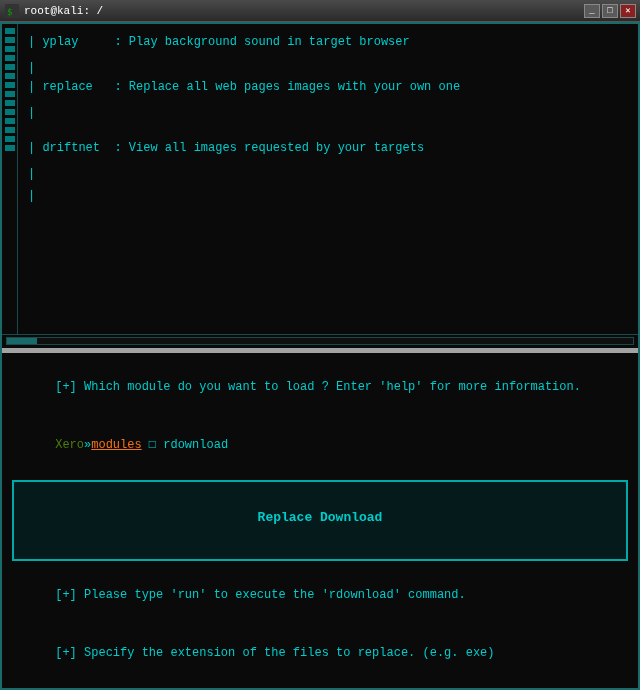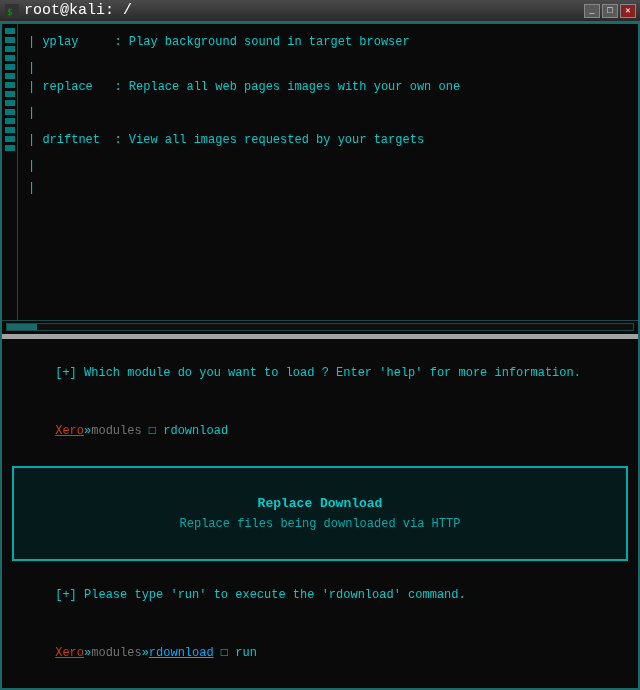"root@kali: /" .title-text { font-size: 15px -> 11px }
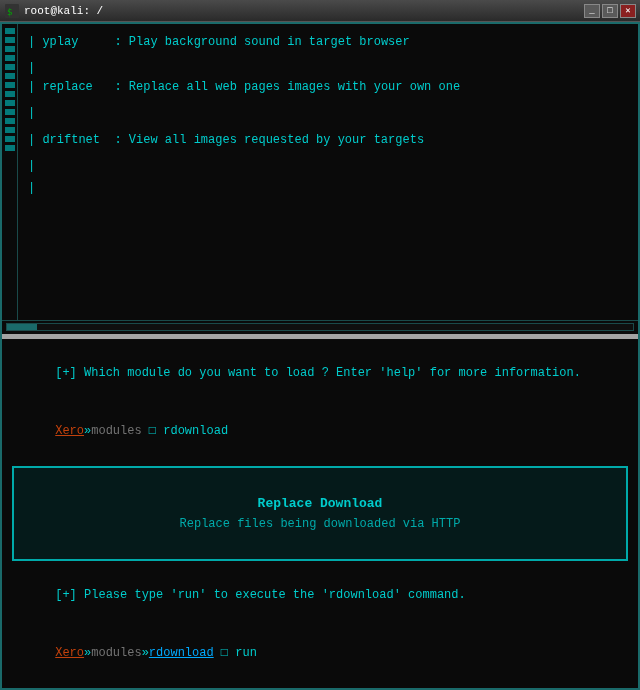"| driftnet : View all" div { margin-top: 8px -> 16px }
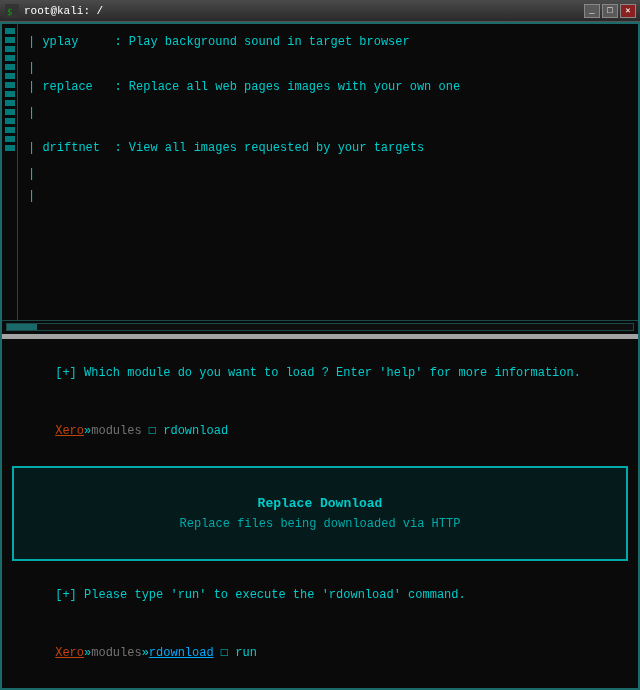"Xero" .xero-link { color: #c2410c -> #4d7c0f; text-decoration: underline -> none }
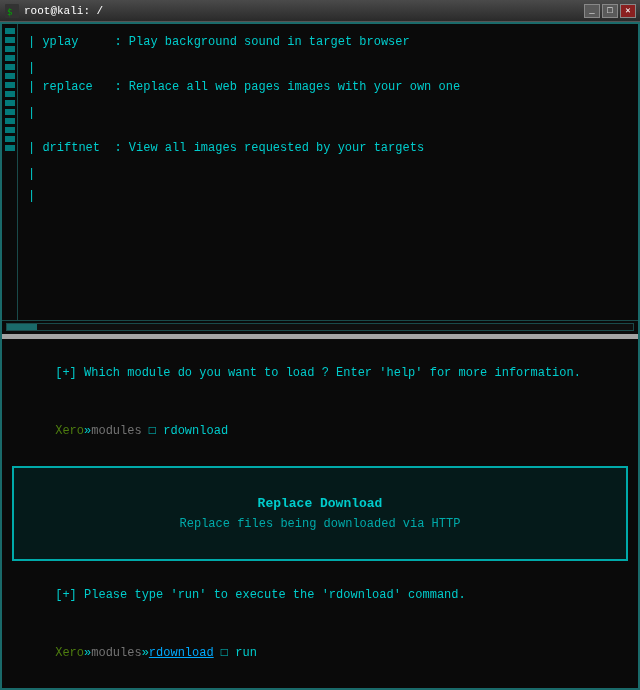"modules" .modules-link { color: #737373 -> #f97316; text-decoration: none -> underline }
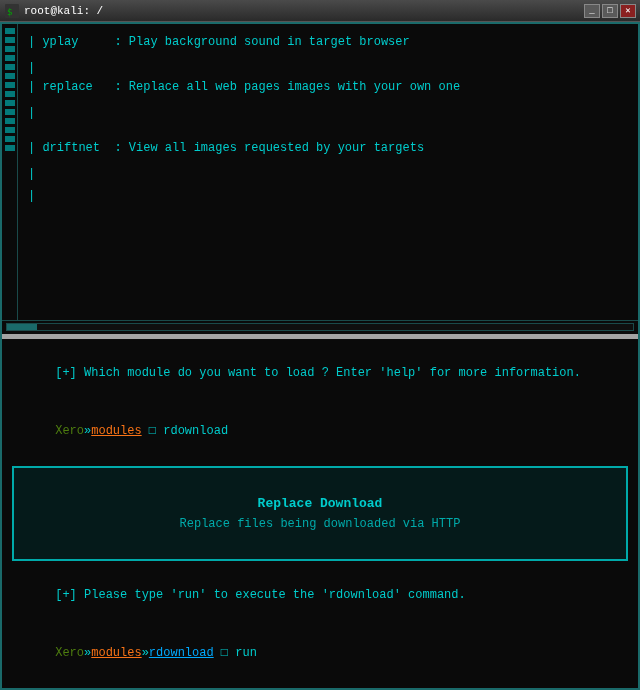"Replace files being downloaded via" div.module-box-desc { html: <div>Replace files being downloaded via HTTP</div> -> none }
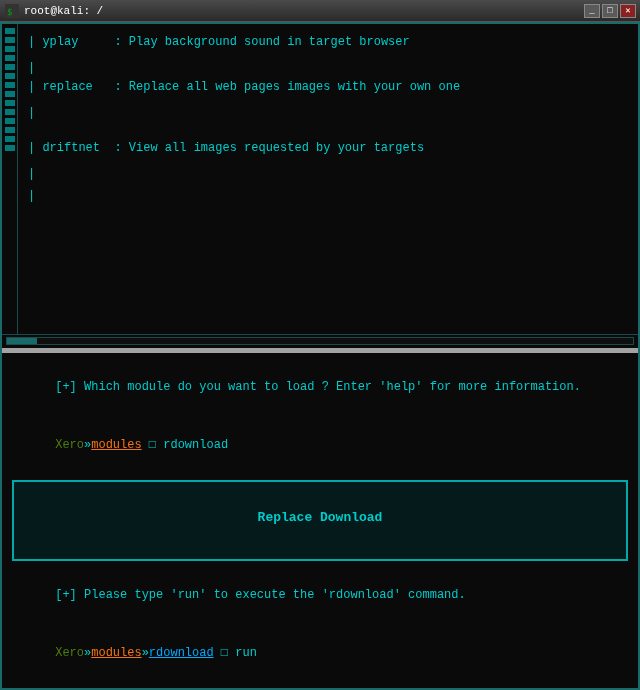"Xero»modules»rdownload □ run" div.prompt-line { html: <div> <span>Xero</span><span>»</span><span>modules</span><span>»</span><span>rdownload</span><span> □ </span><span>run</span> </div> -> none }
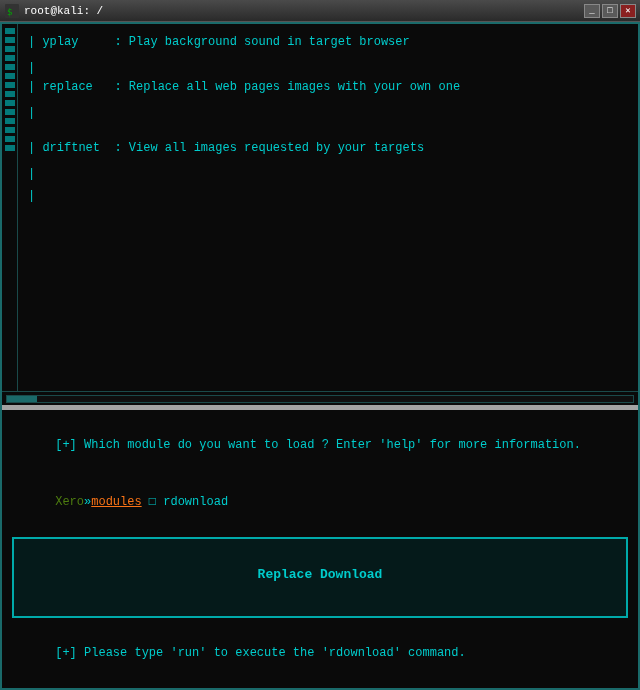"[+] Specify the extension of" div.prompt-line { html: none -> <div> <span>[+] Specify the extension of the files to replace. (e.g. exe)</span> </div> }
